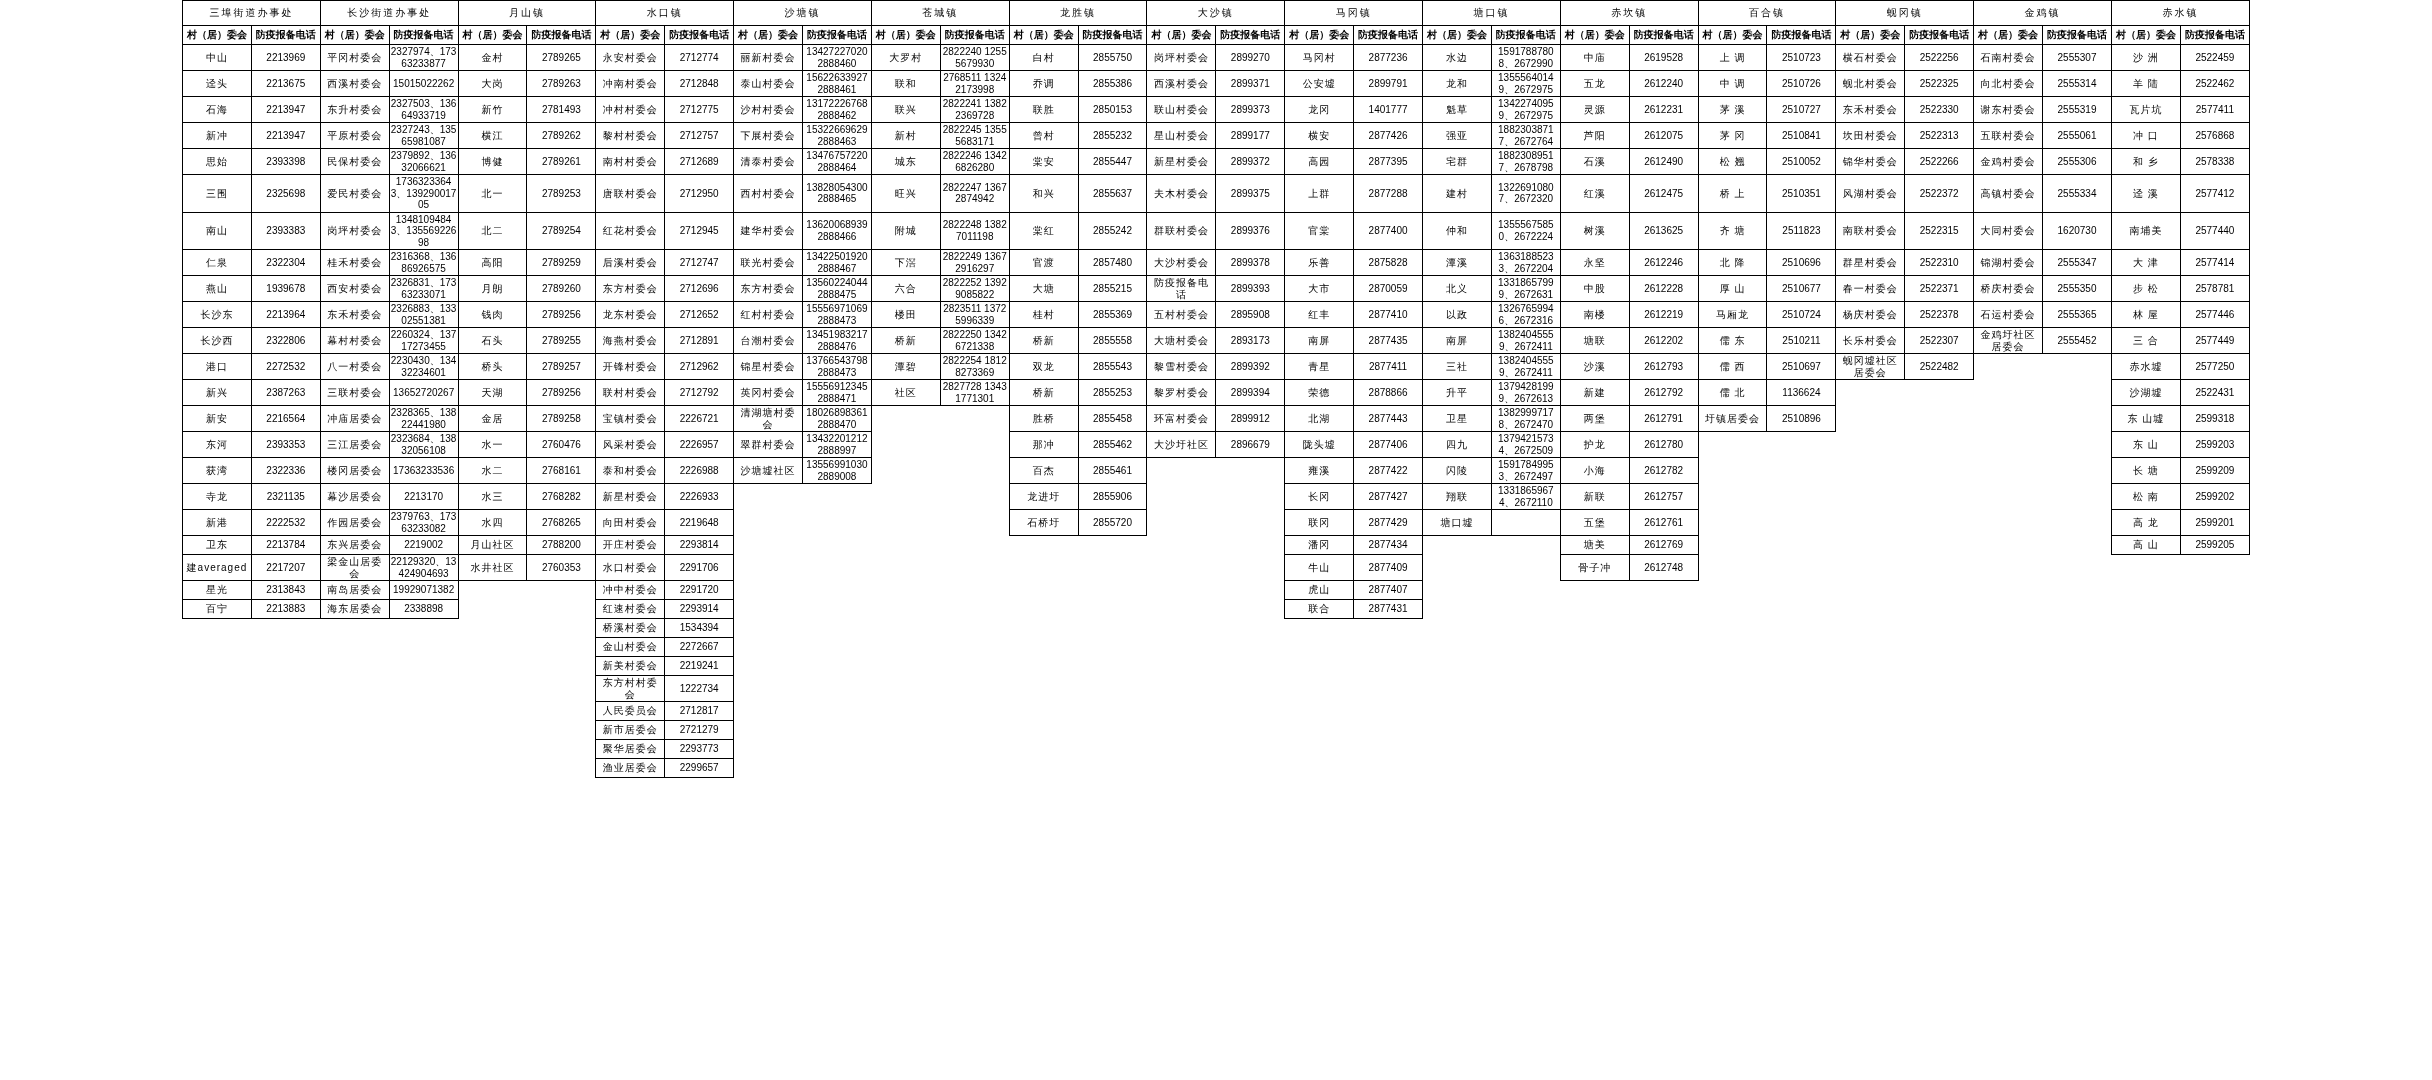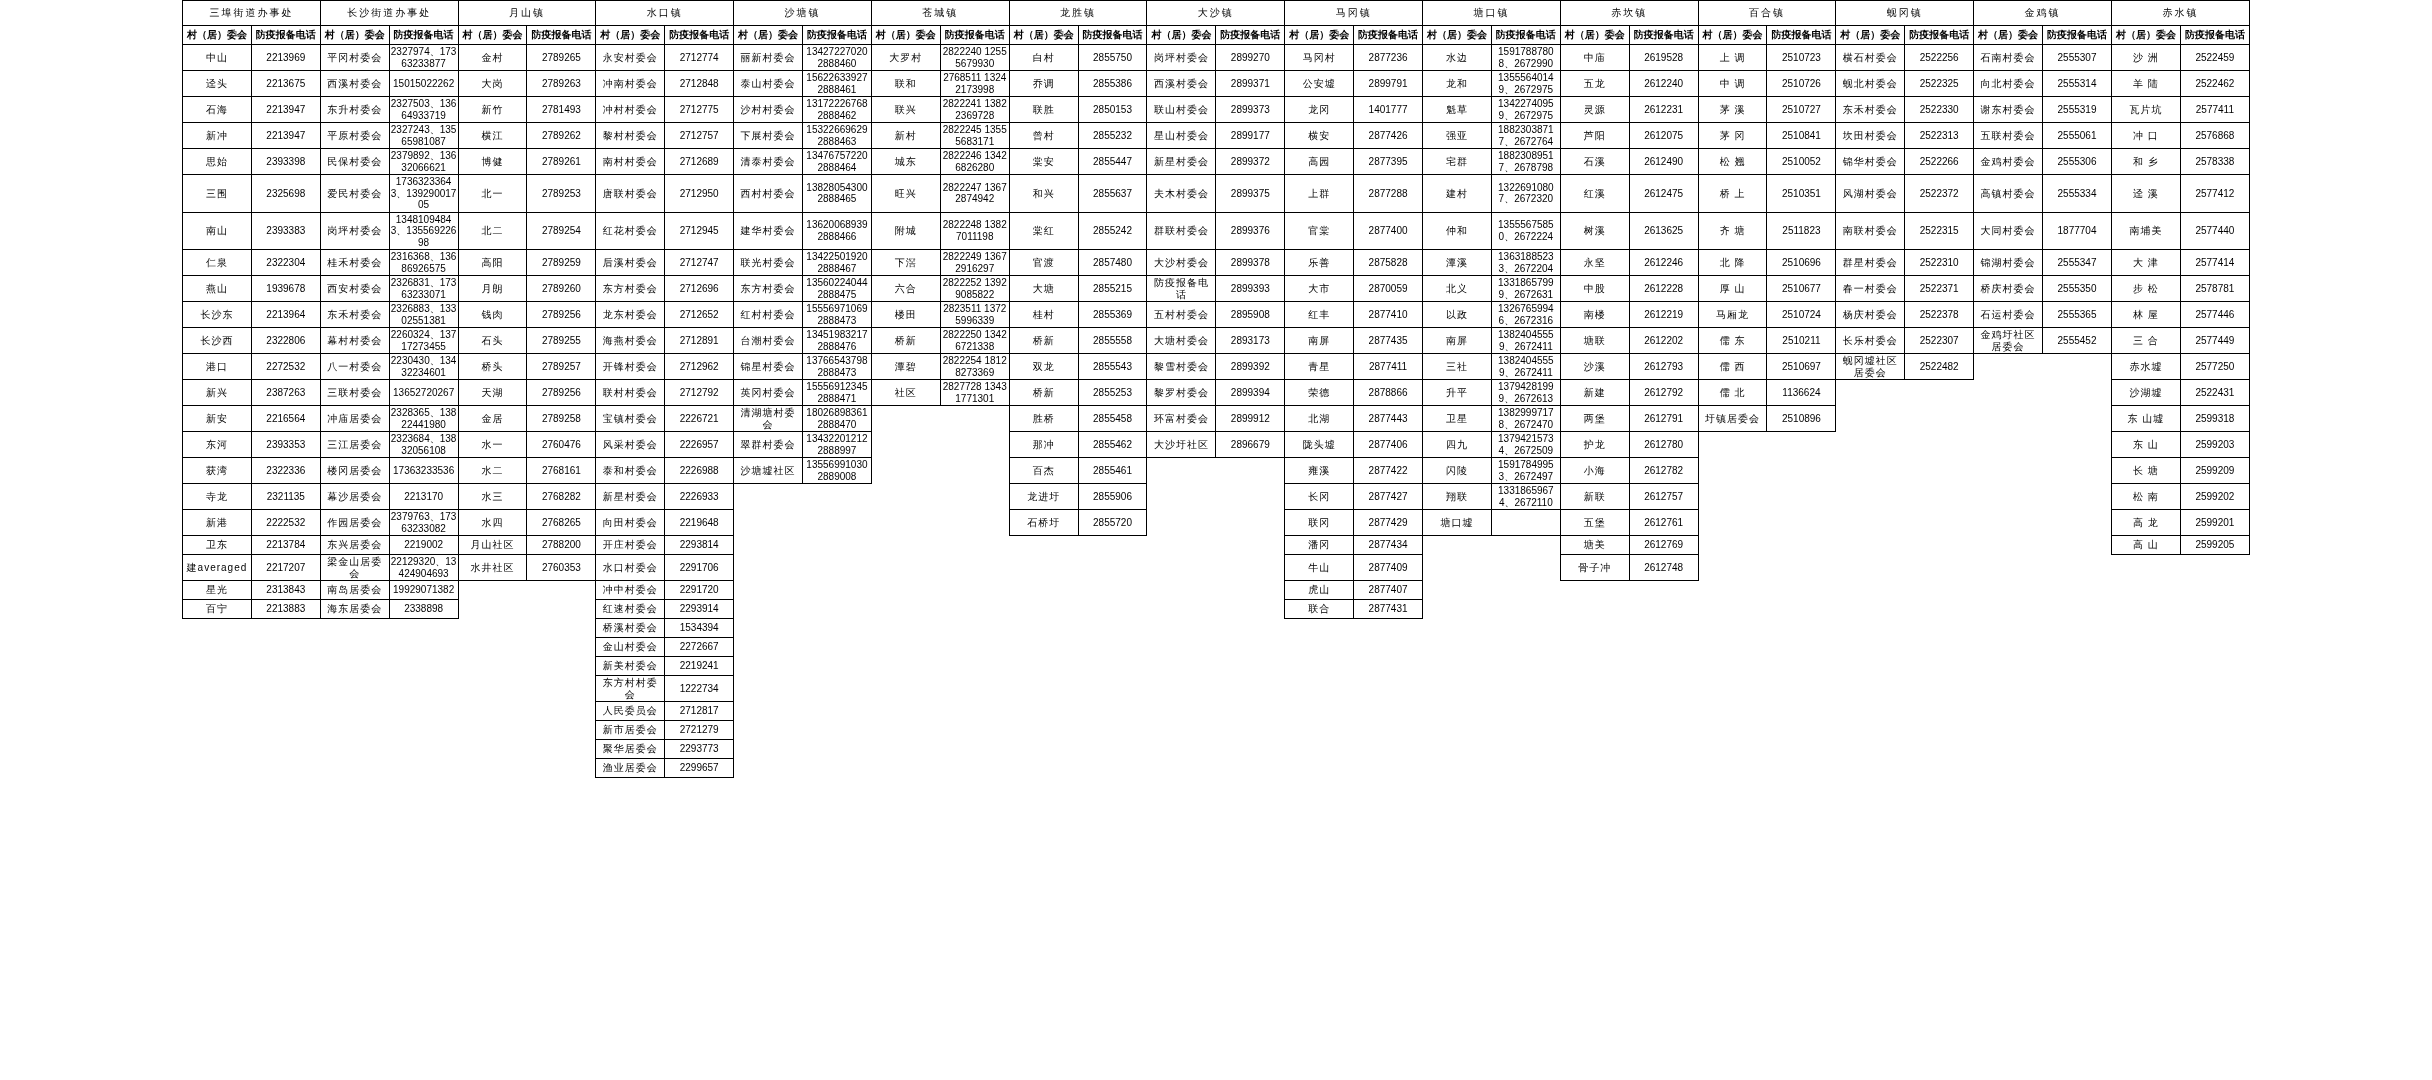"1877704" td.phone { text: 1877704 -> 1620730 }
